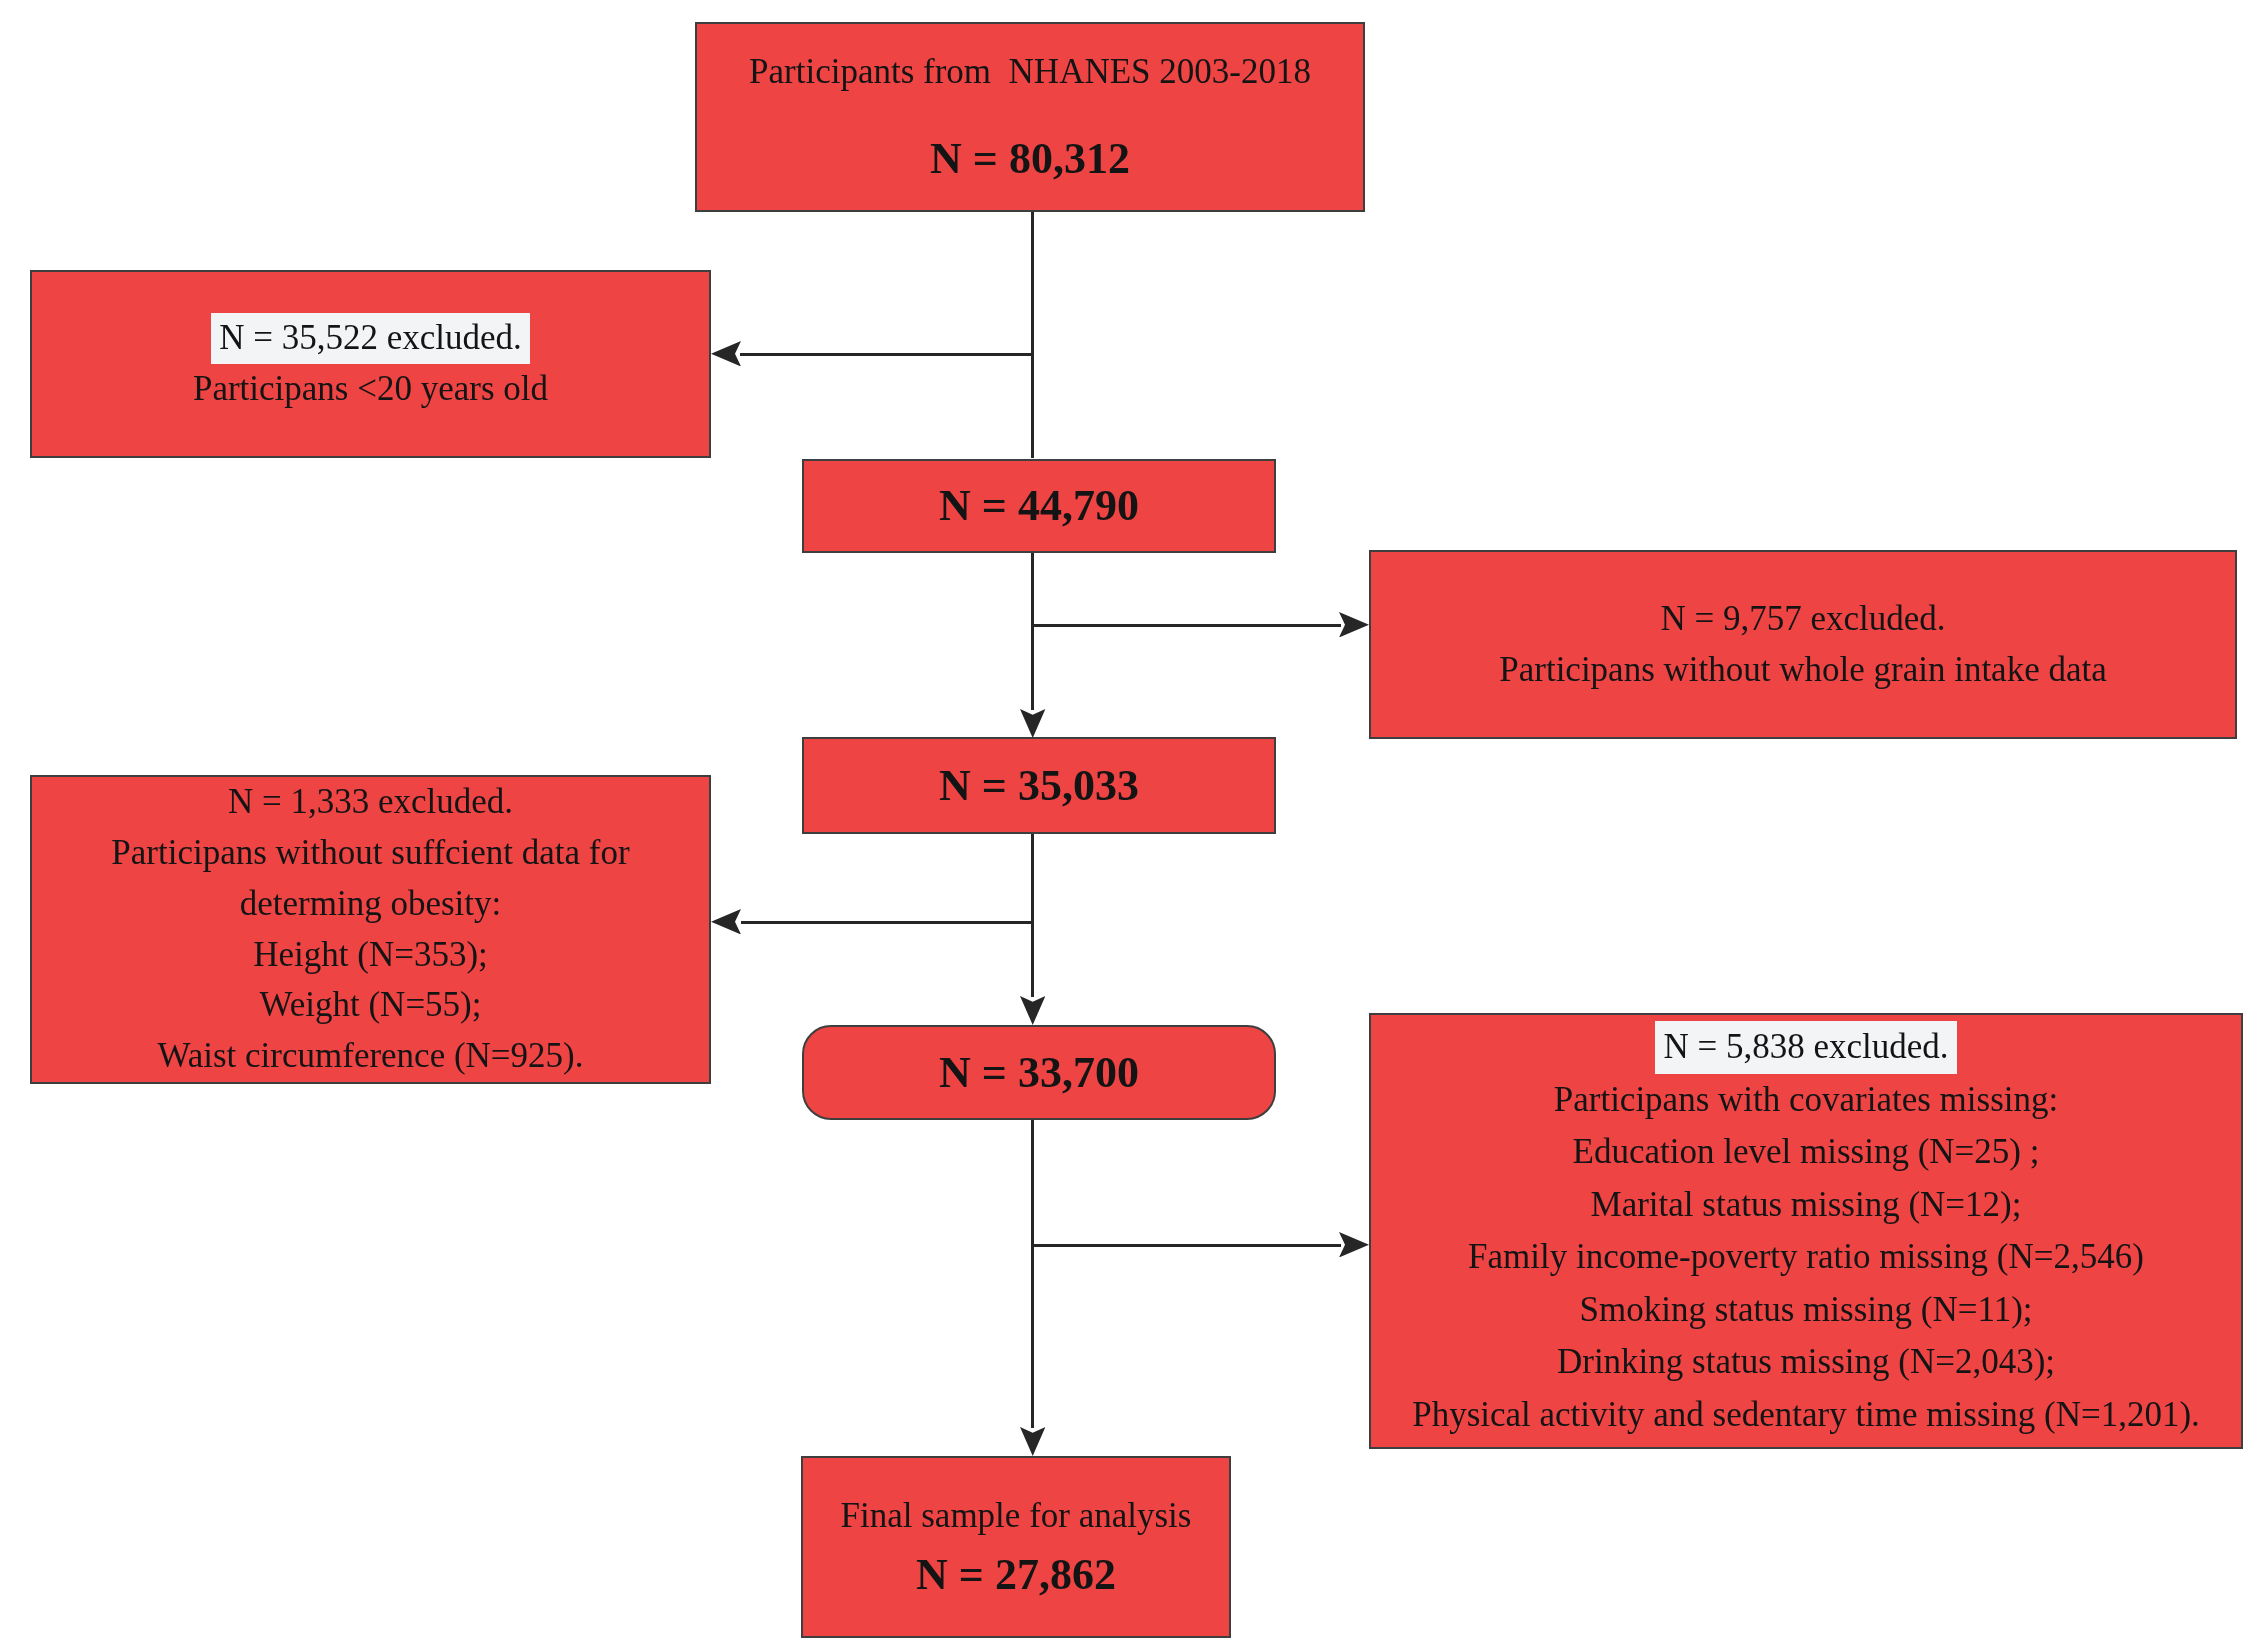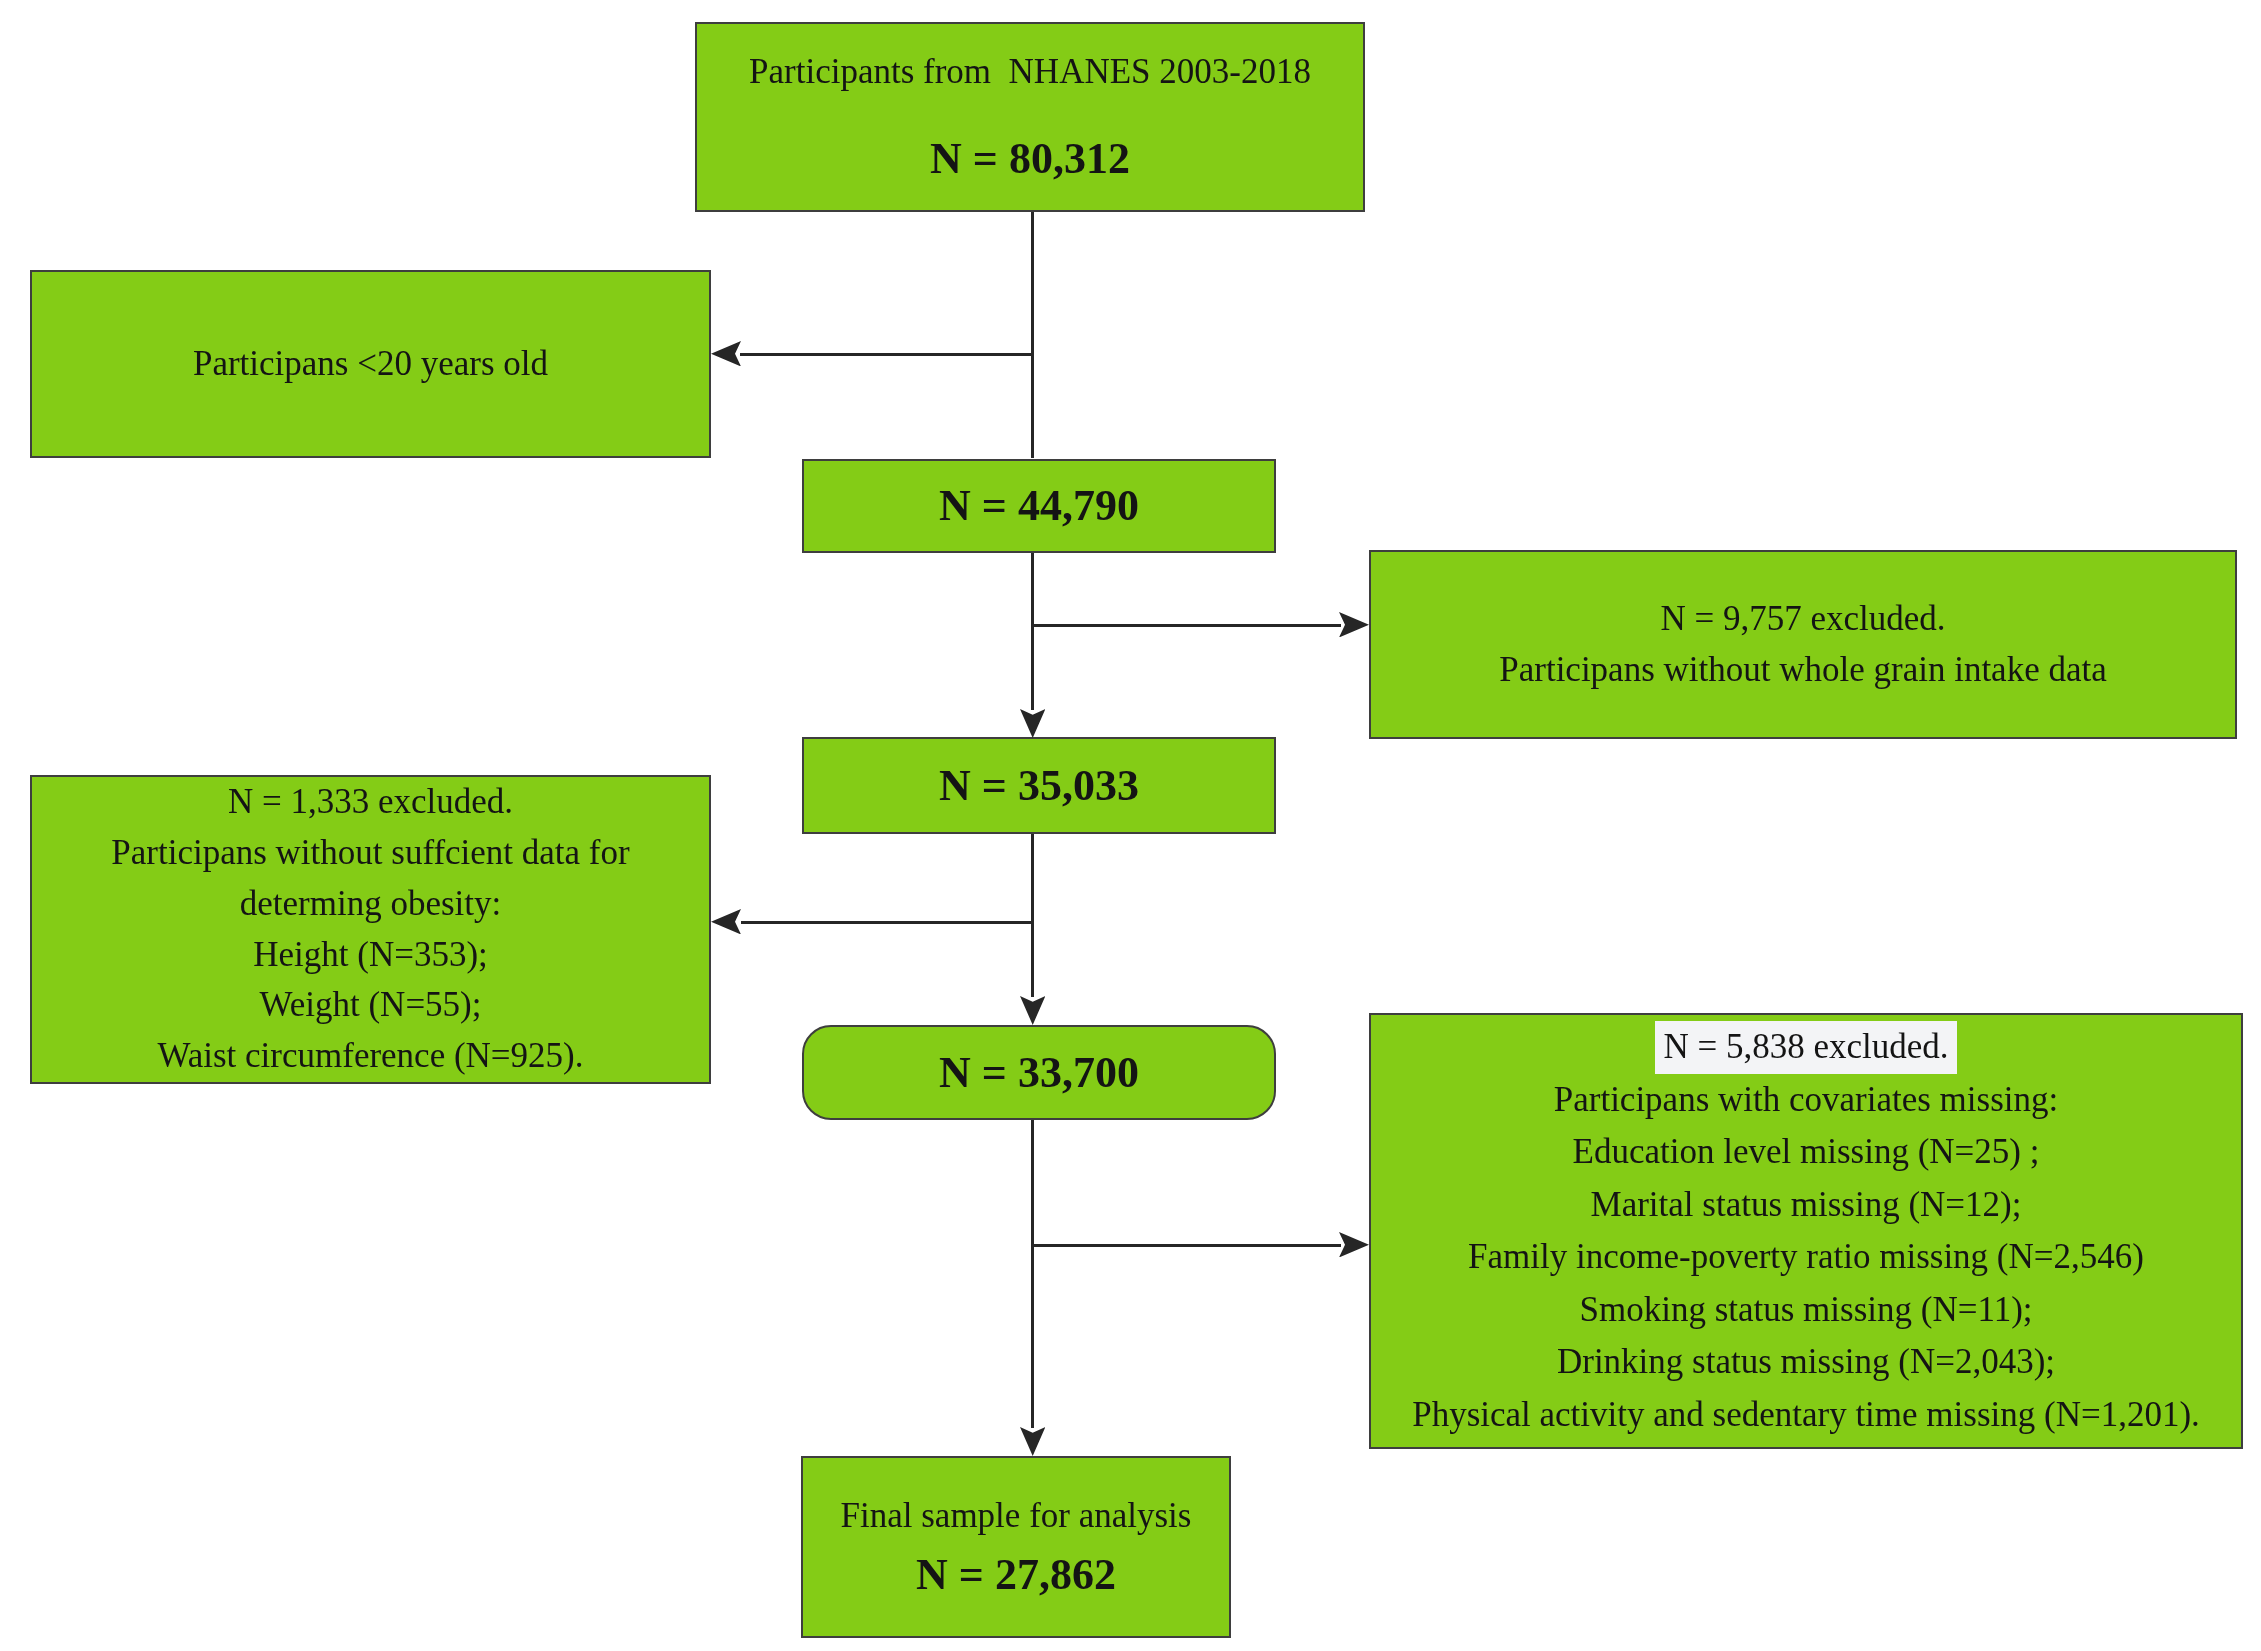"Participants from NHANES 2003-2018" .box { background: #84cc16 -> #ef4444 }
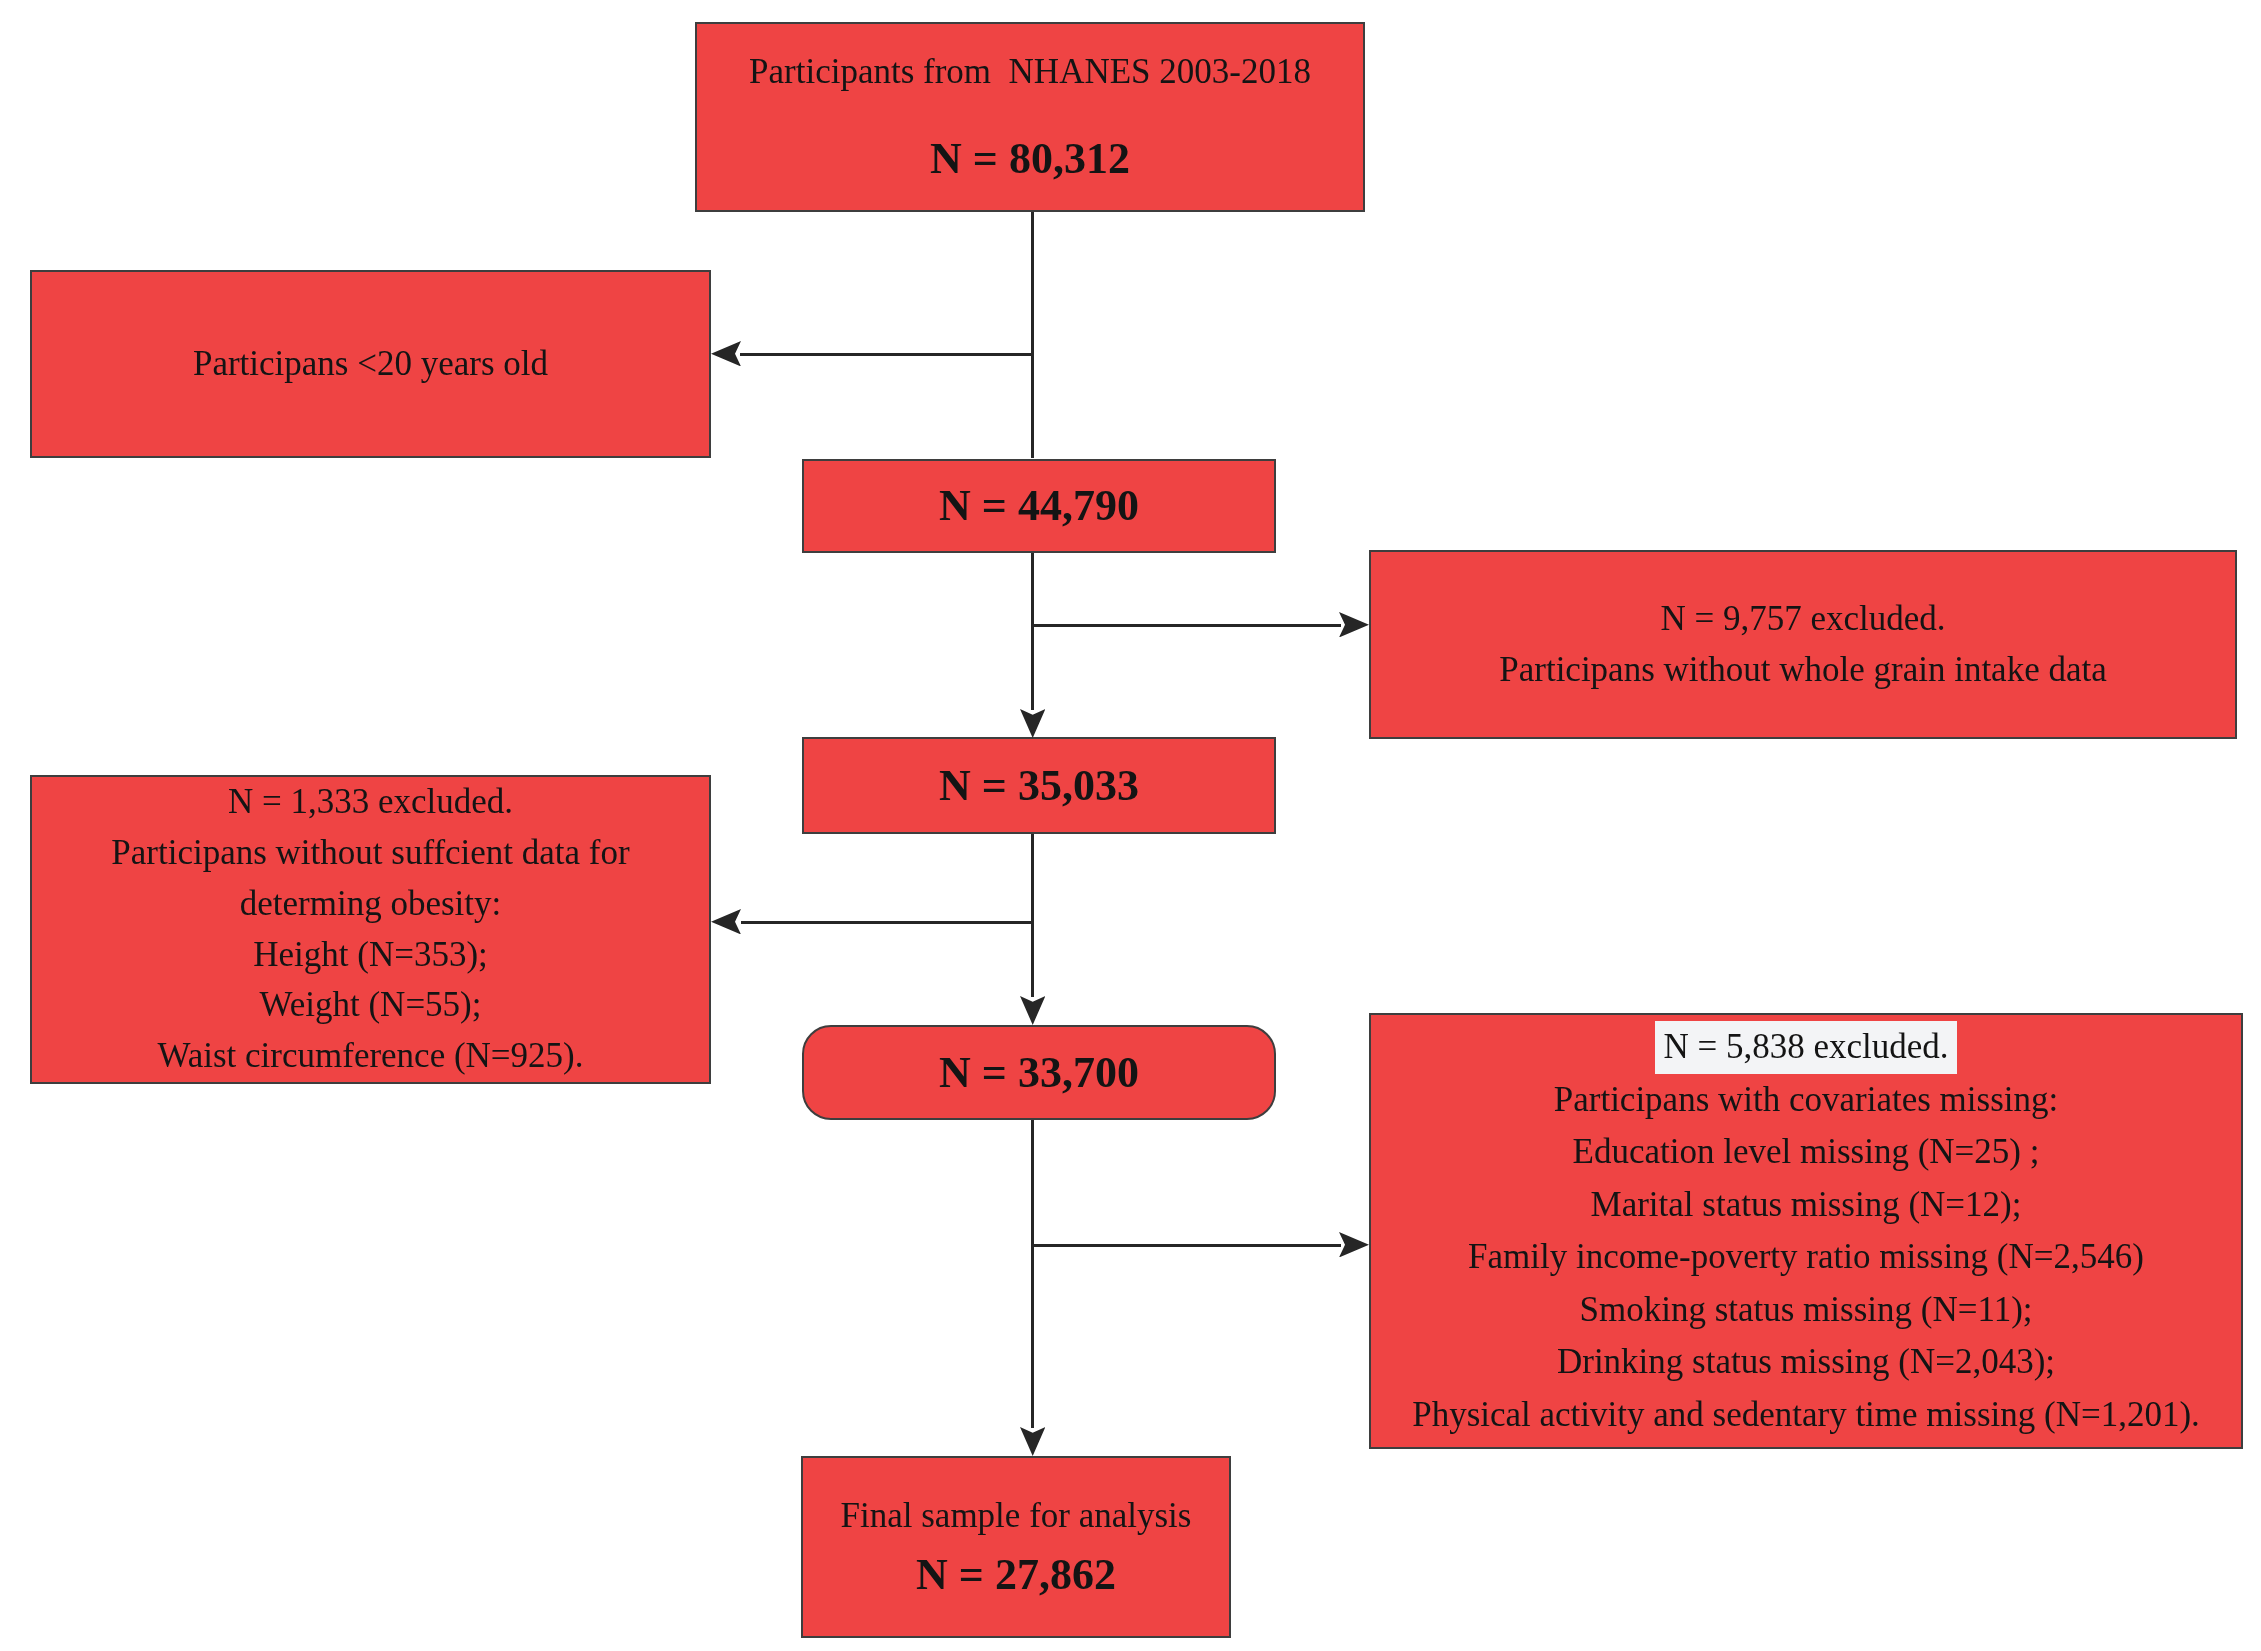"N = 35,522 excluded." div.line { html: none -> <div>N = 35,522 excluded.</div> }
